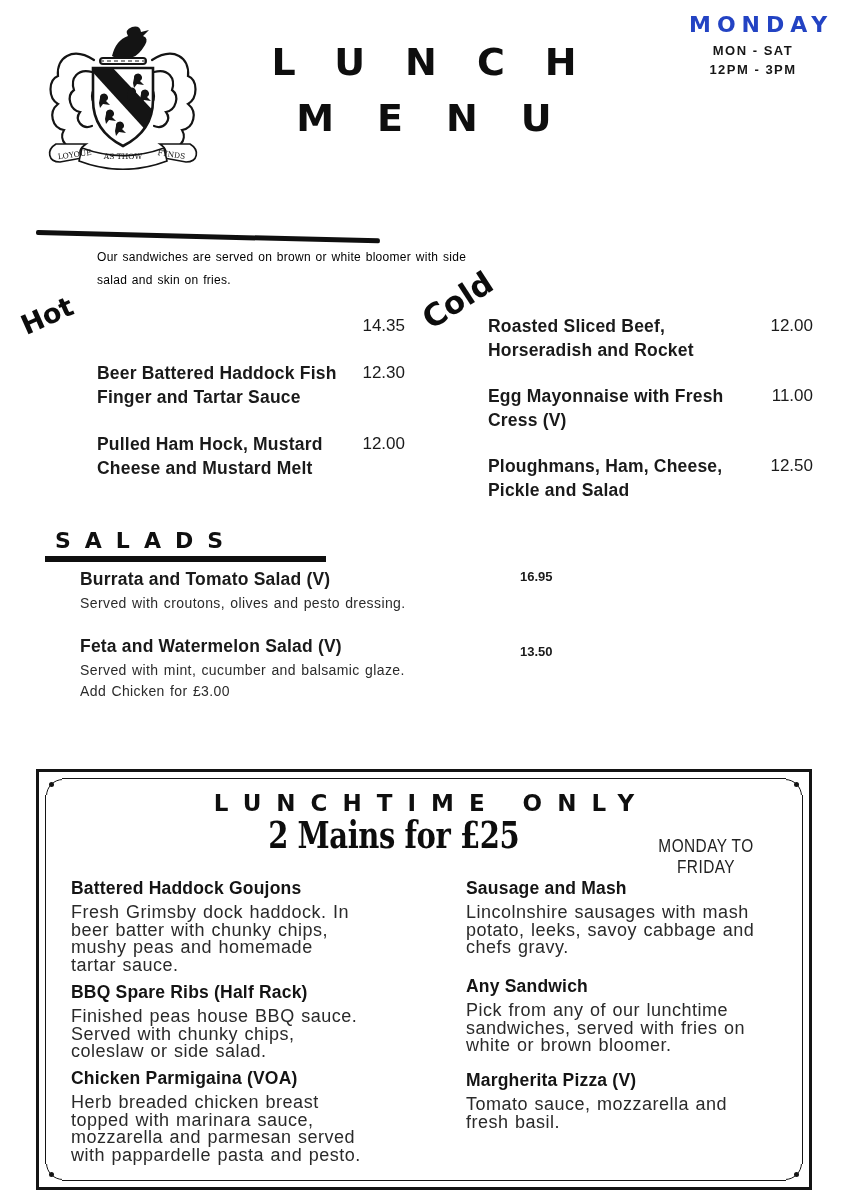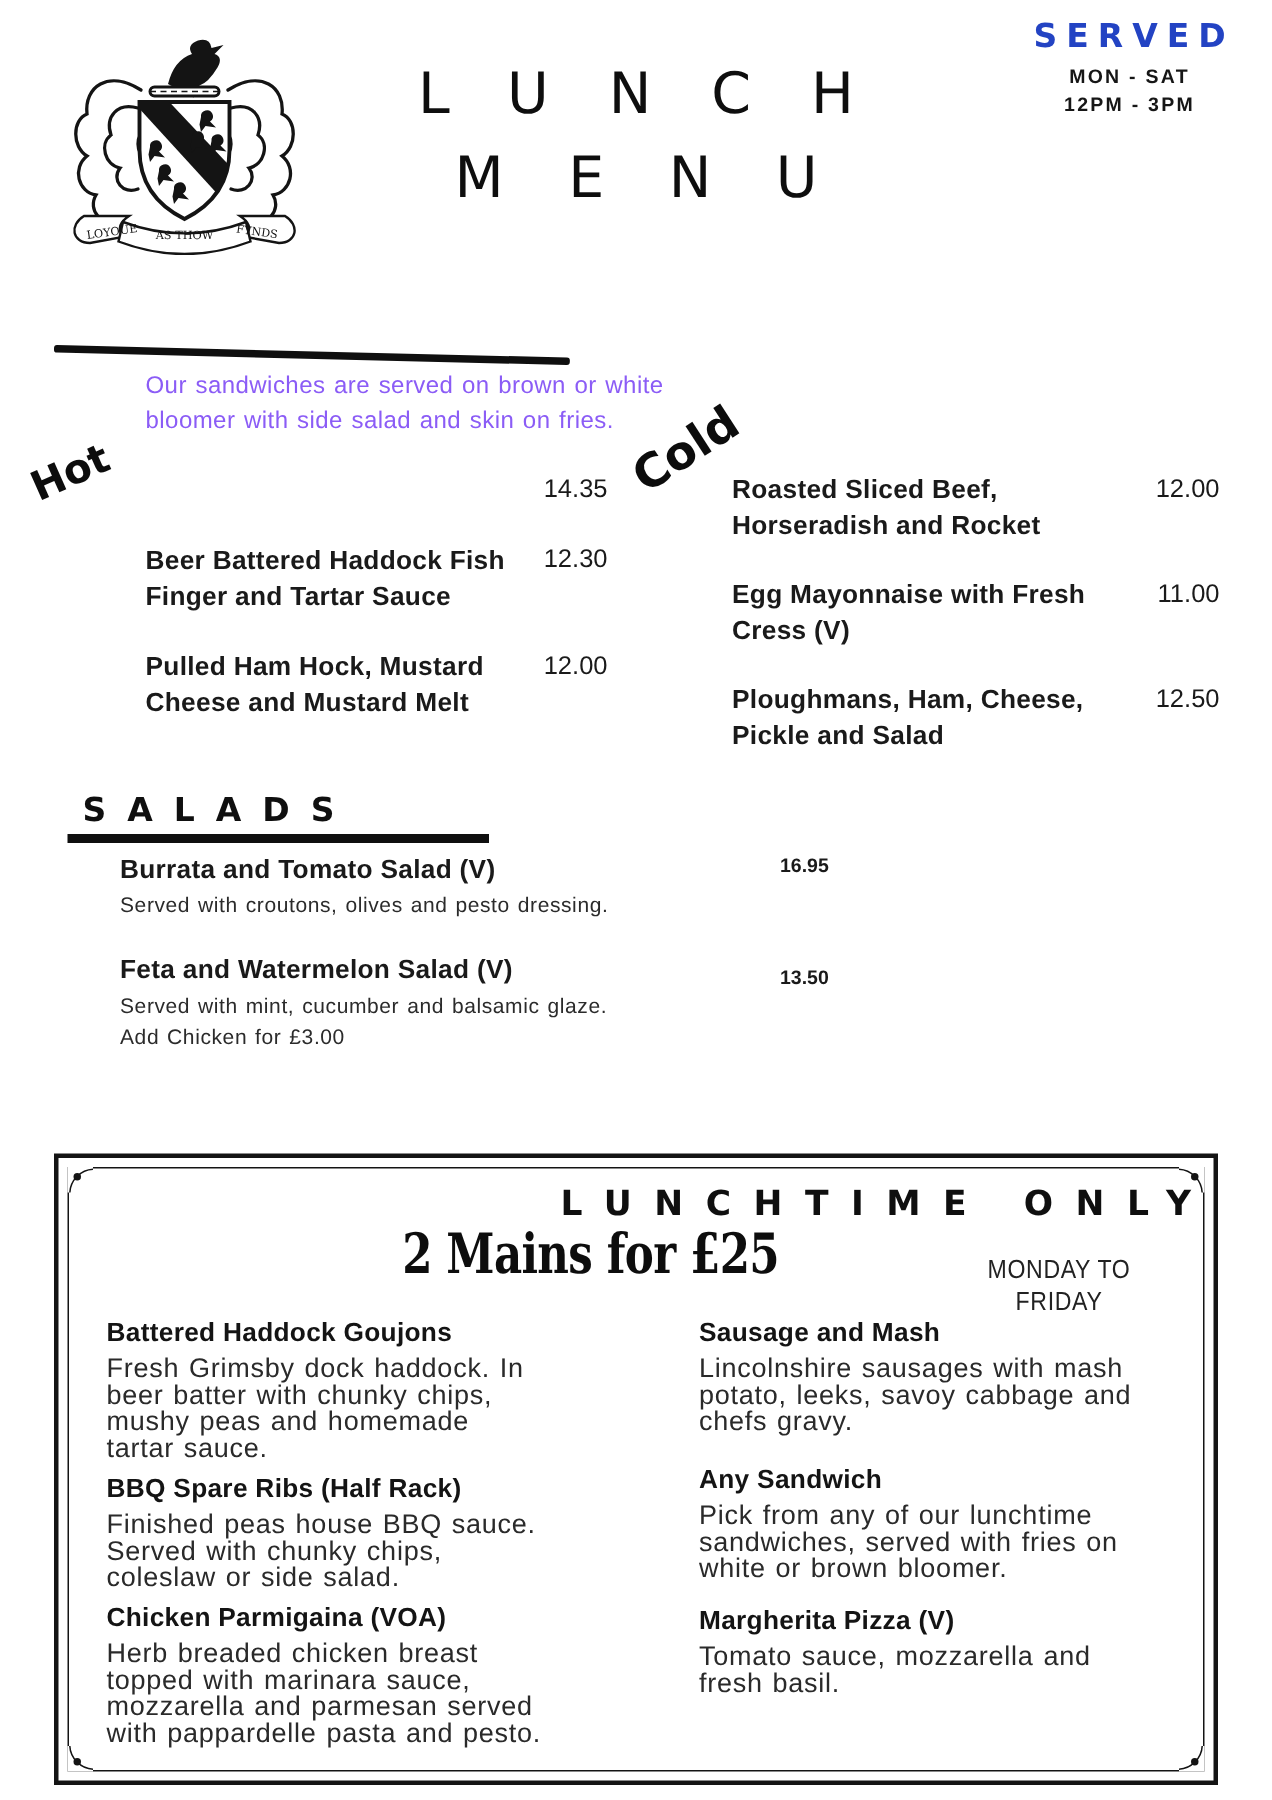"SERVED" div.served-label { text: SERVED -> MONDAY }
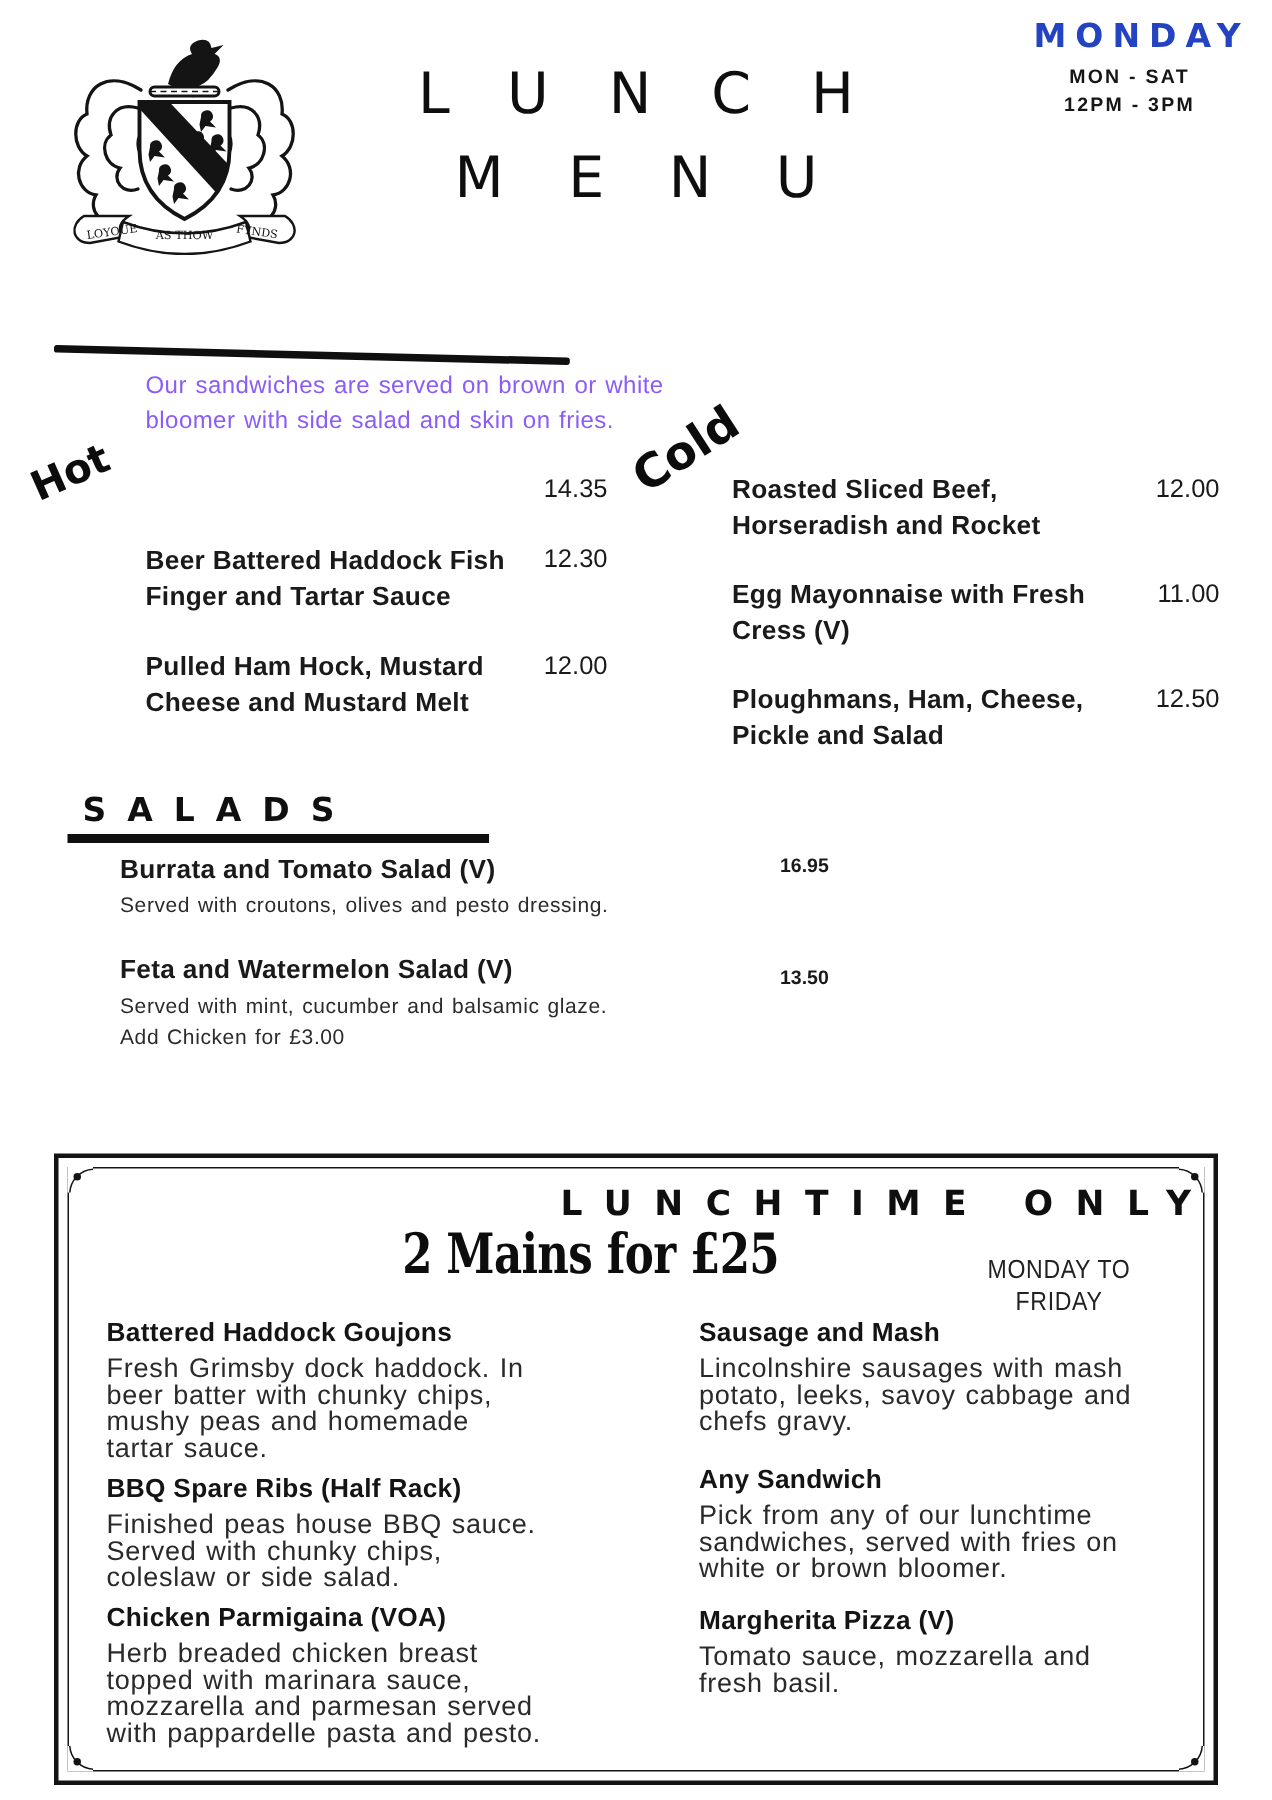"LUNCH" .title-block { font-weight: normal -> bold }
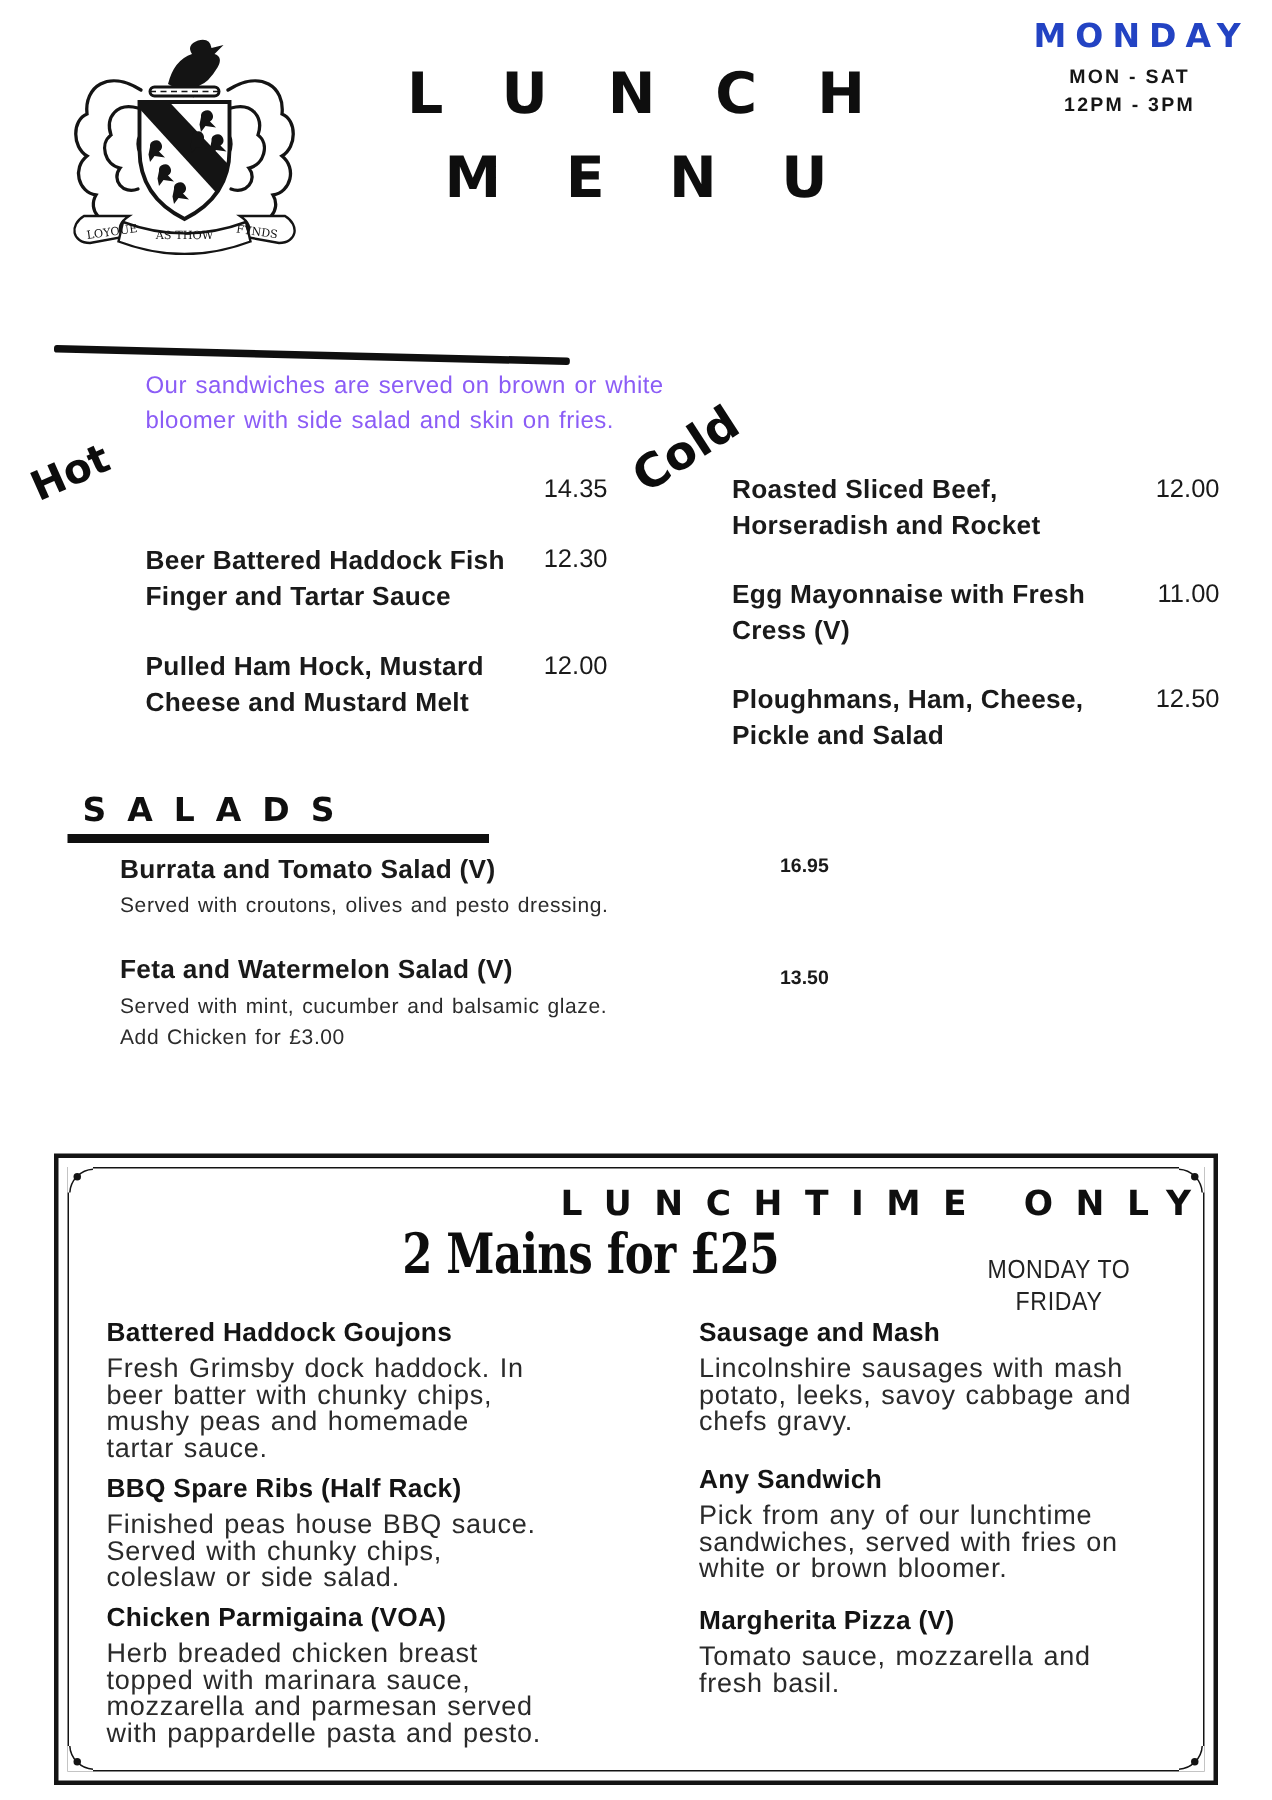"Our sandwiches are served on" .intro { color: #8b5cf6 -> #000000; font-size: 16px -> 12px }
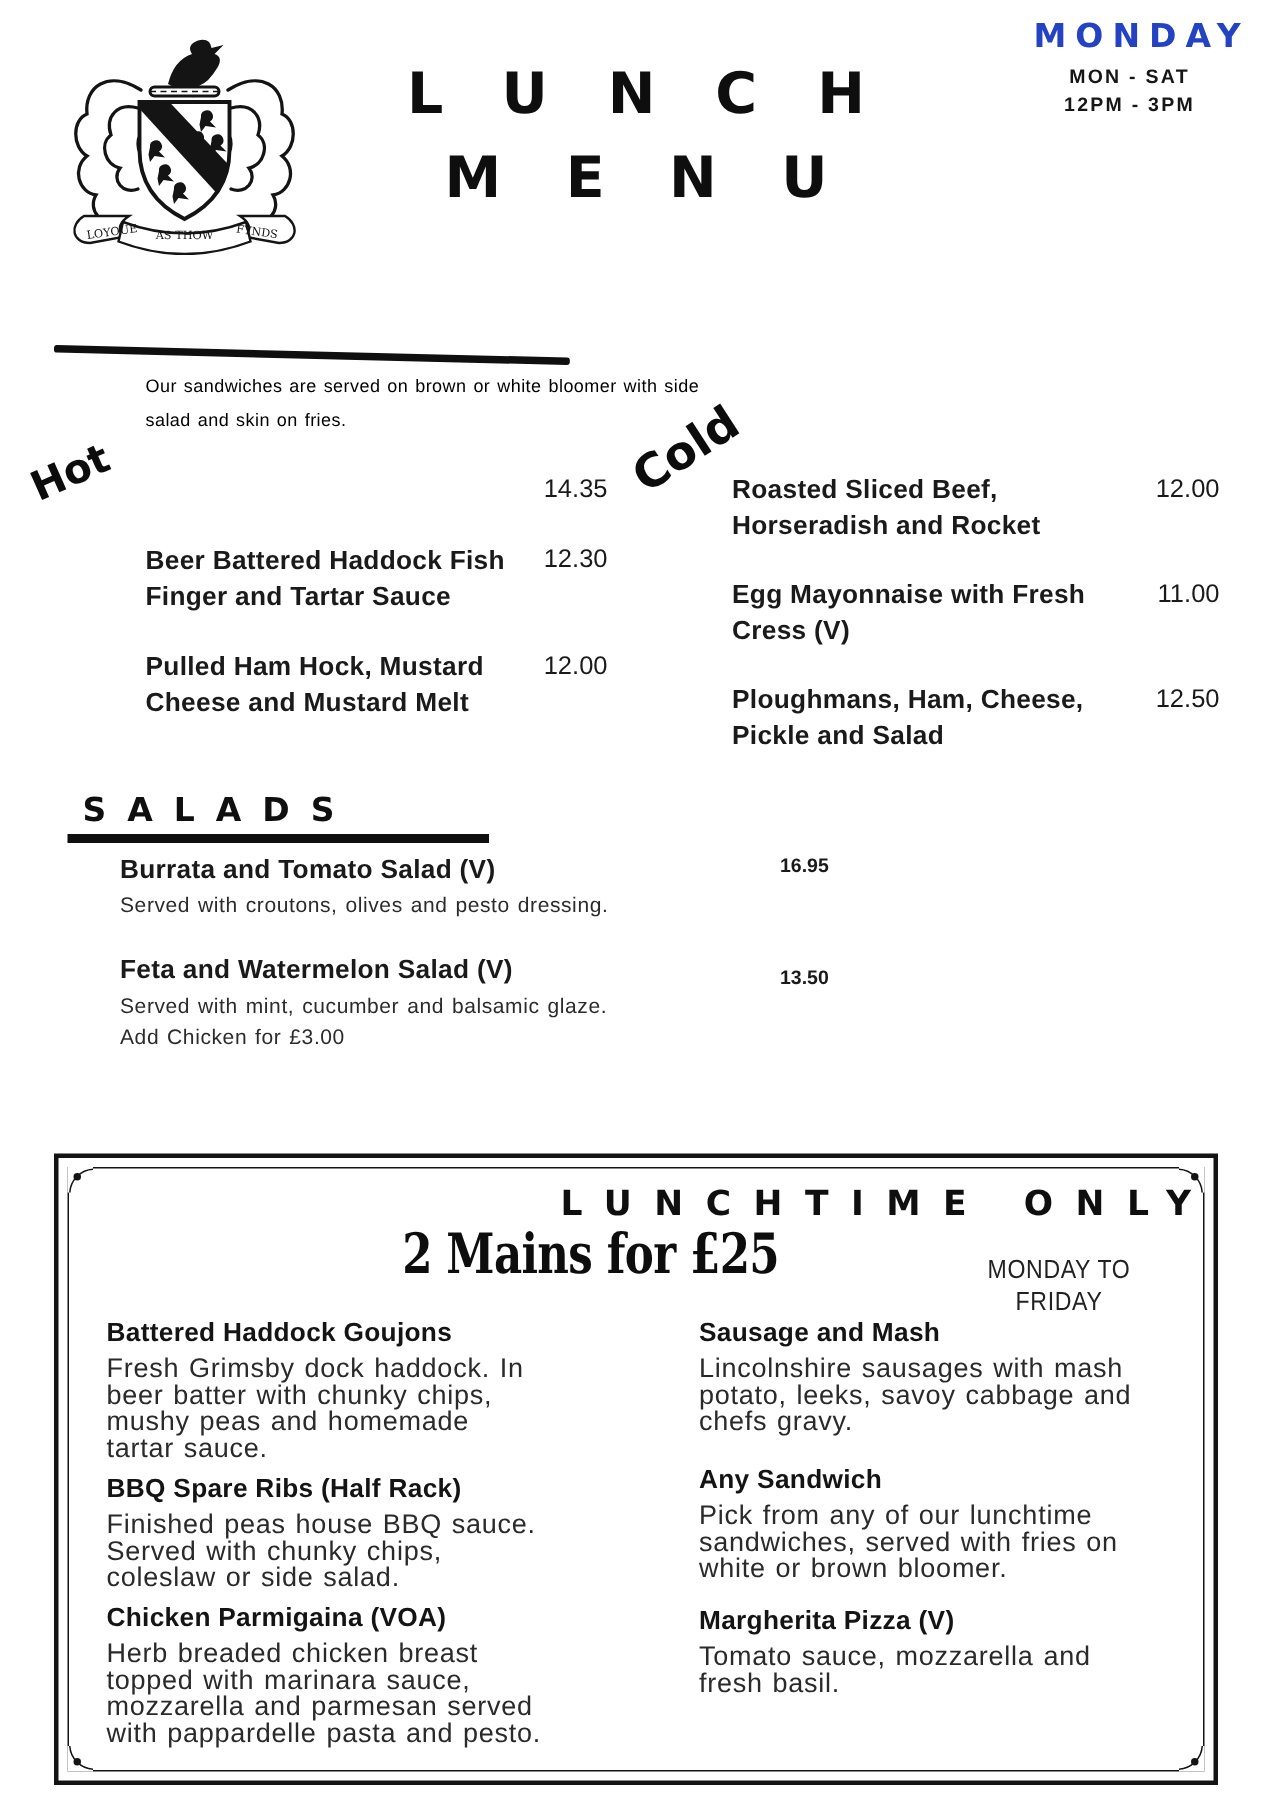"LUNCHTIME ONLY" .offer-heading { text-align: right -> center }
